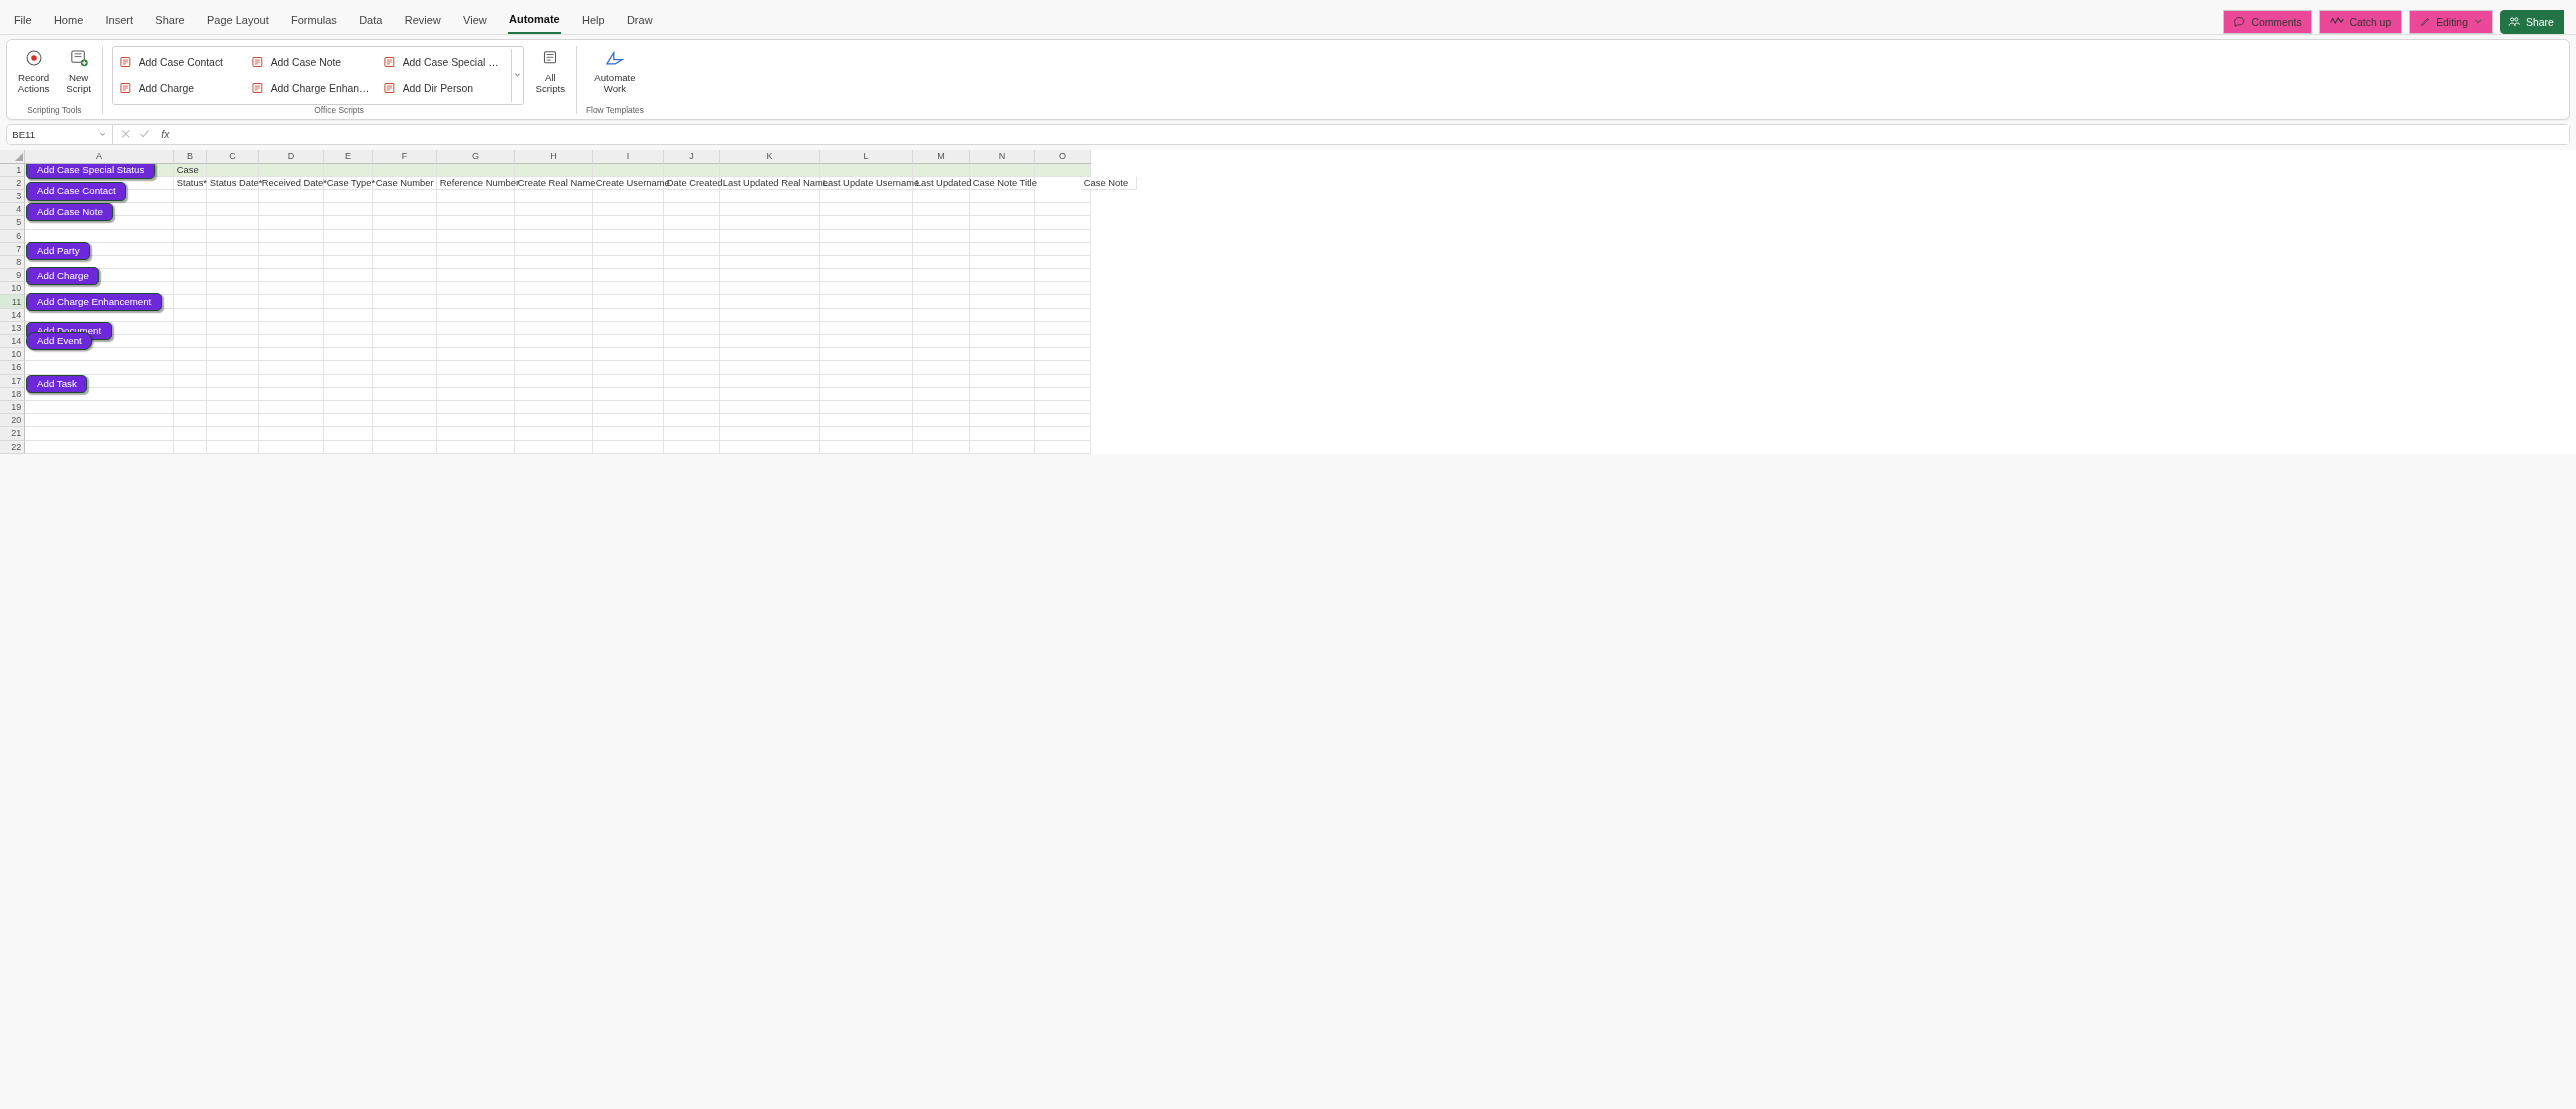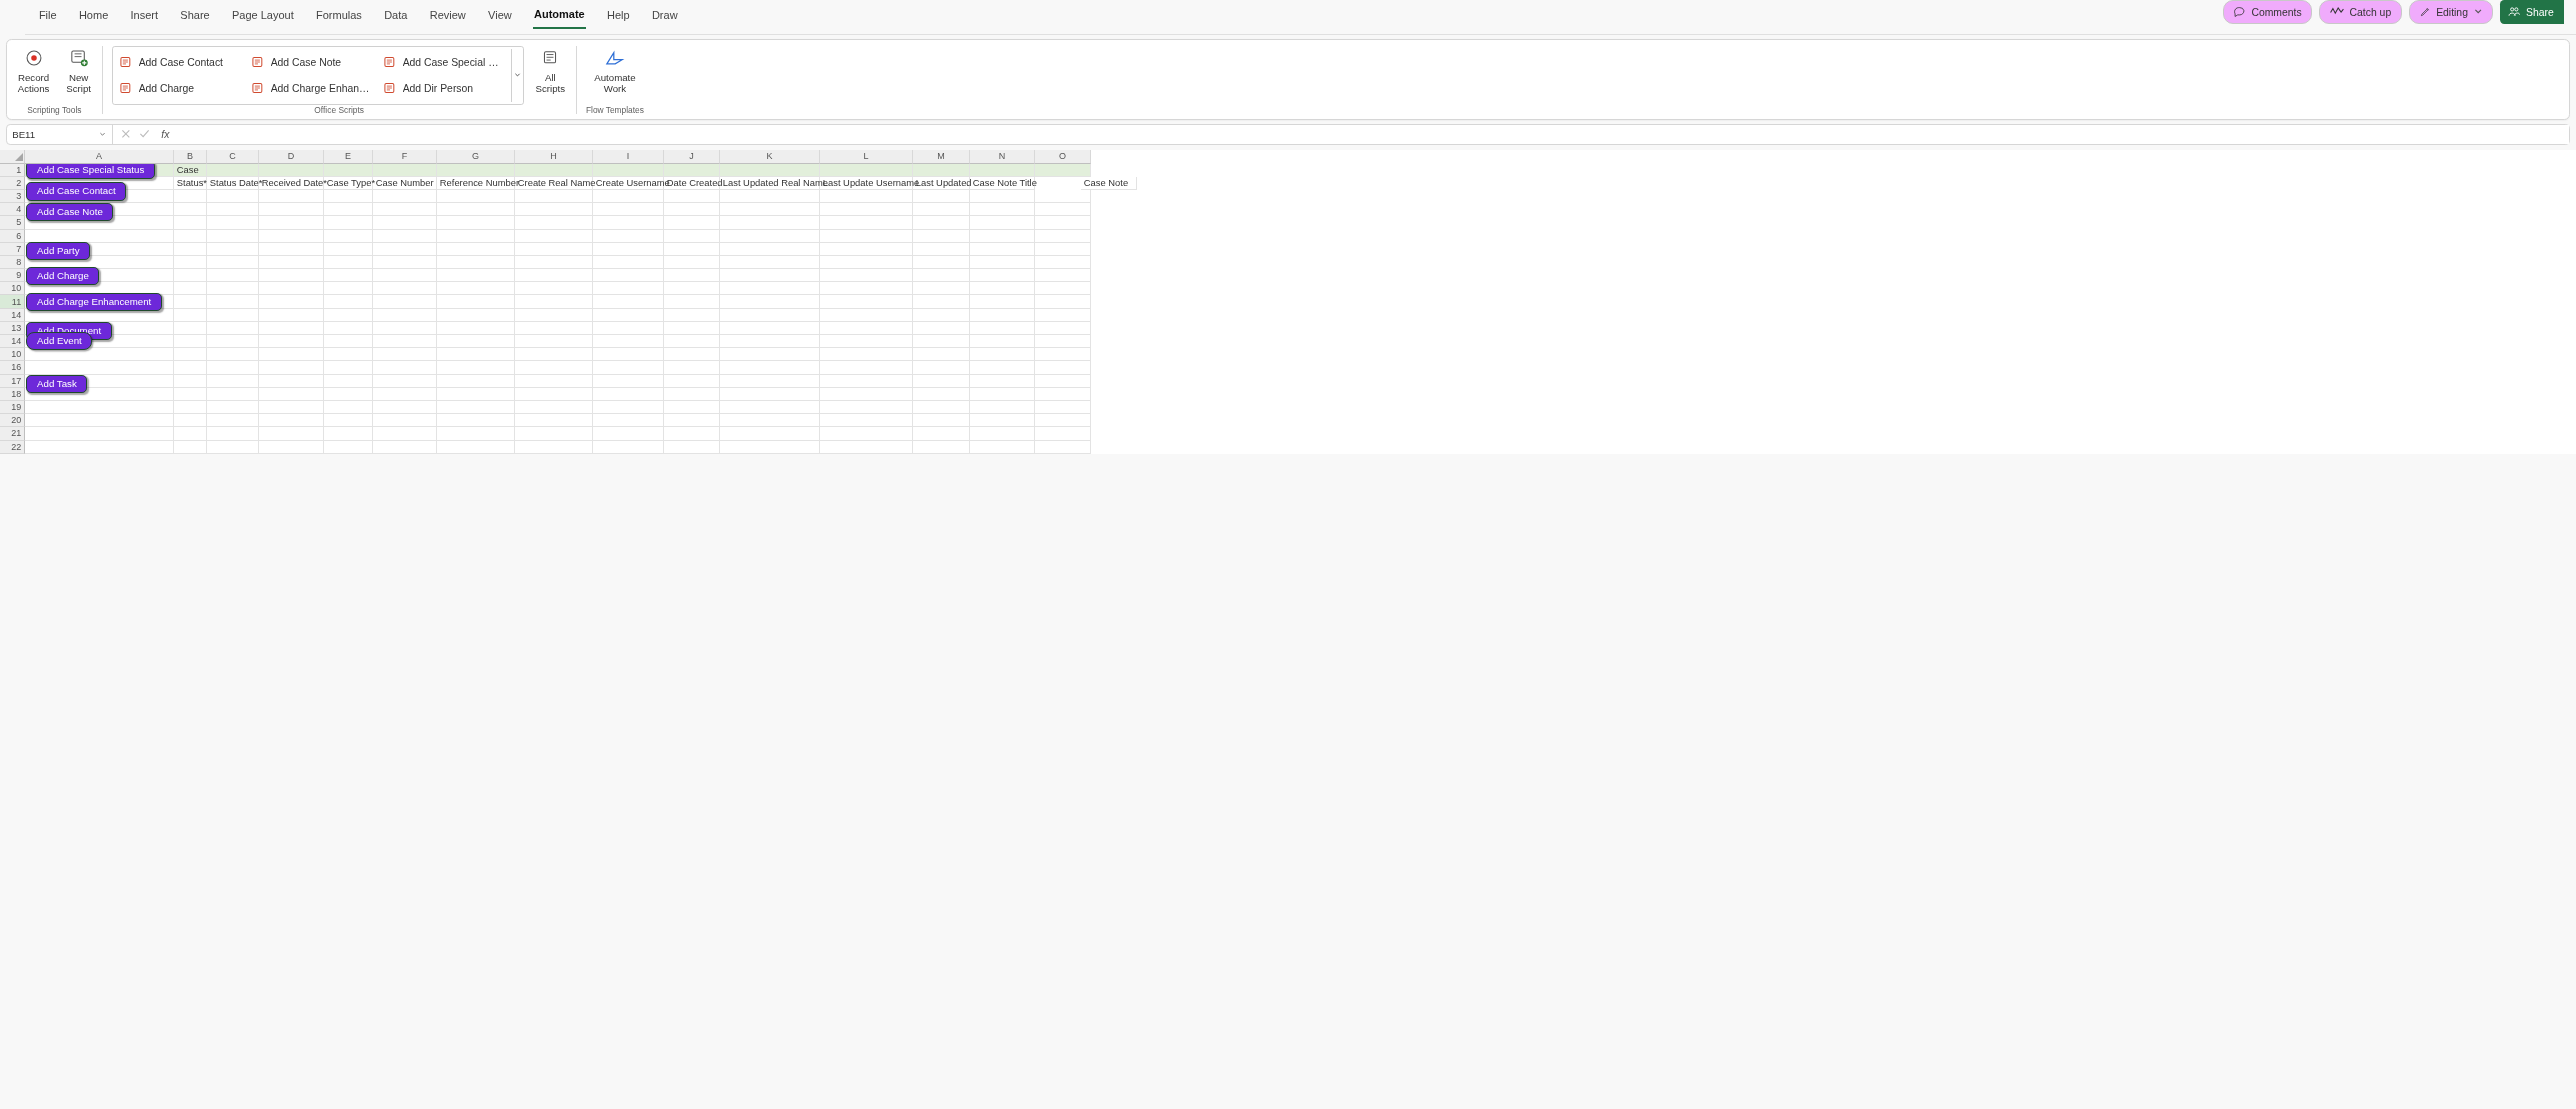"File" .ribbon-tabs { align-items: flex-start -> flex-end; margin-left: 25px -> none }
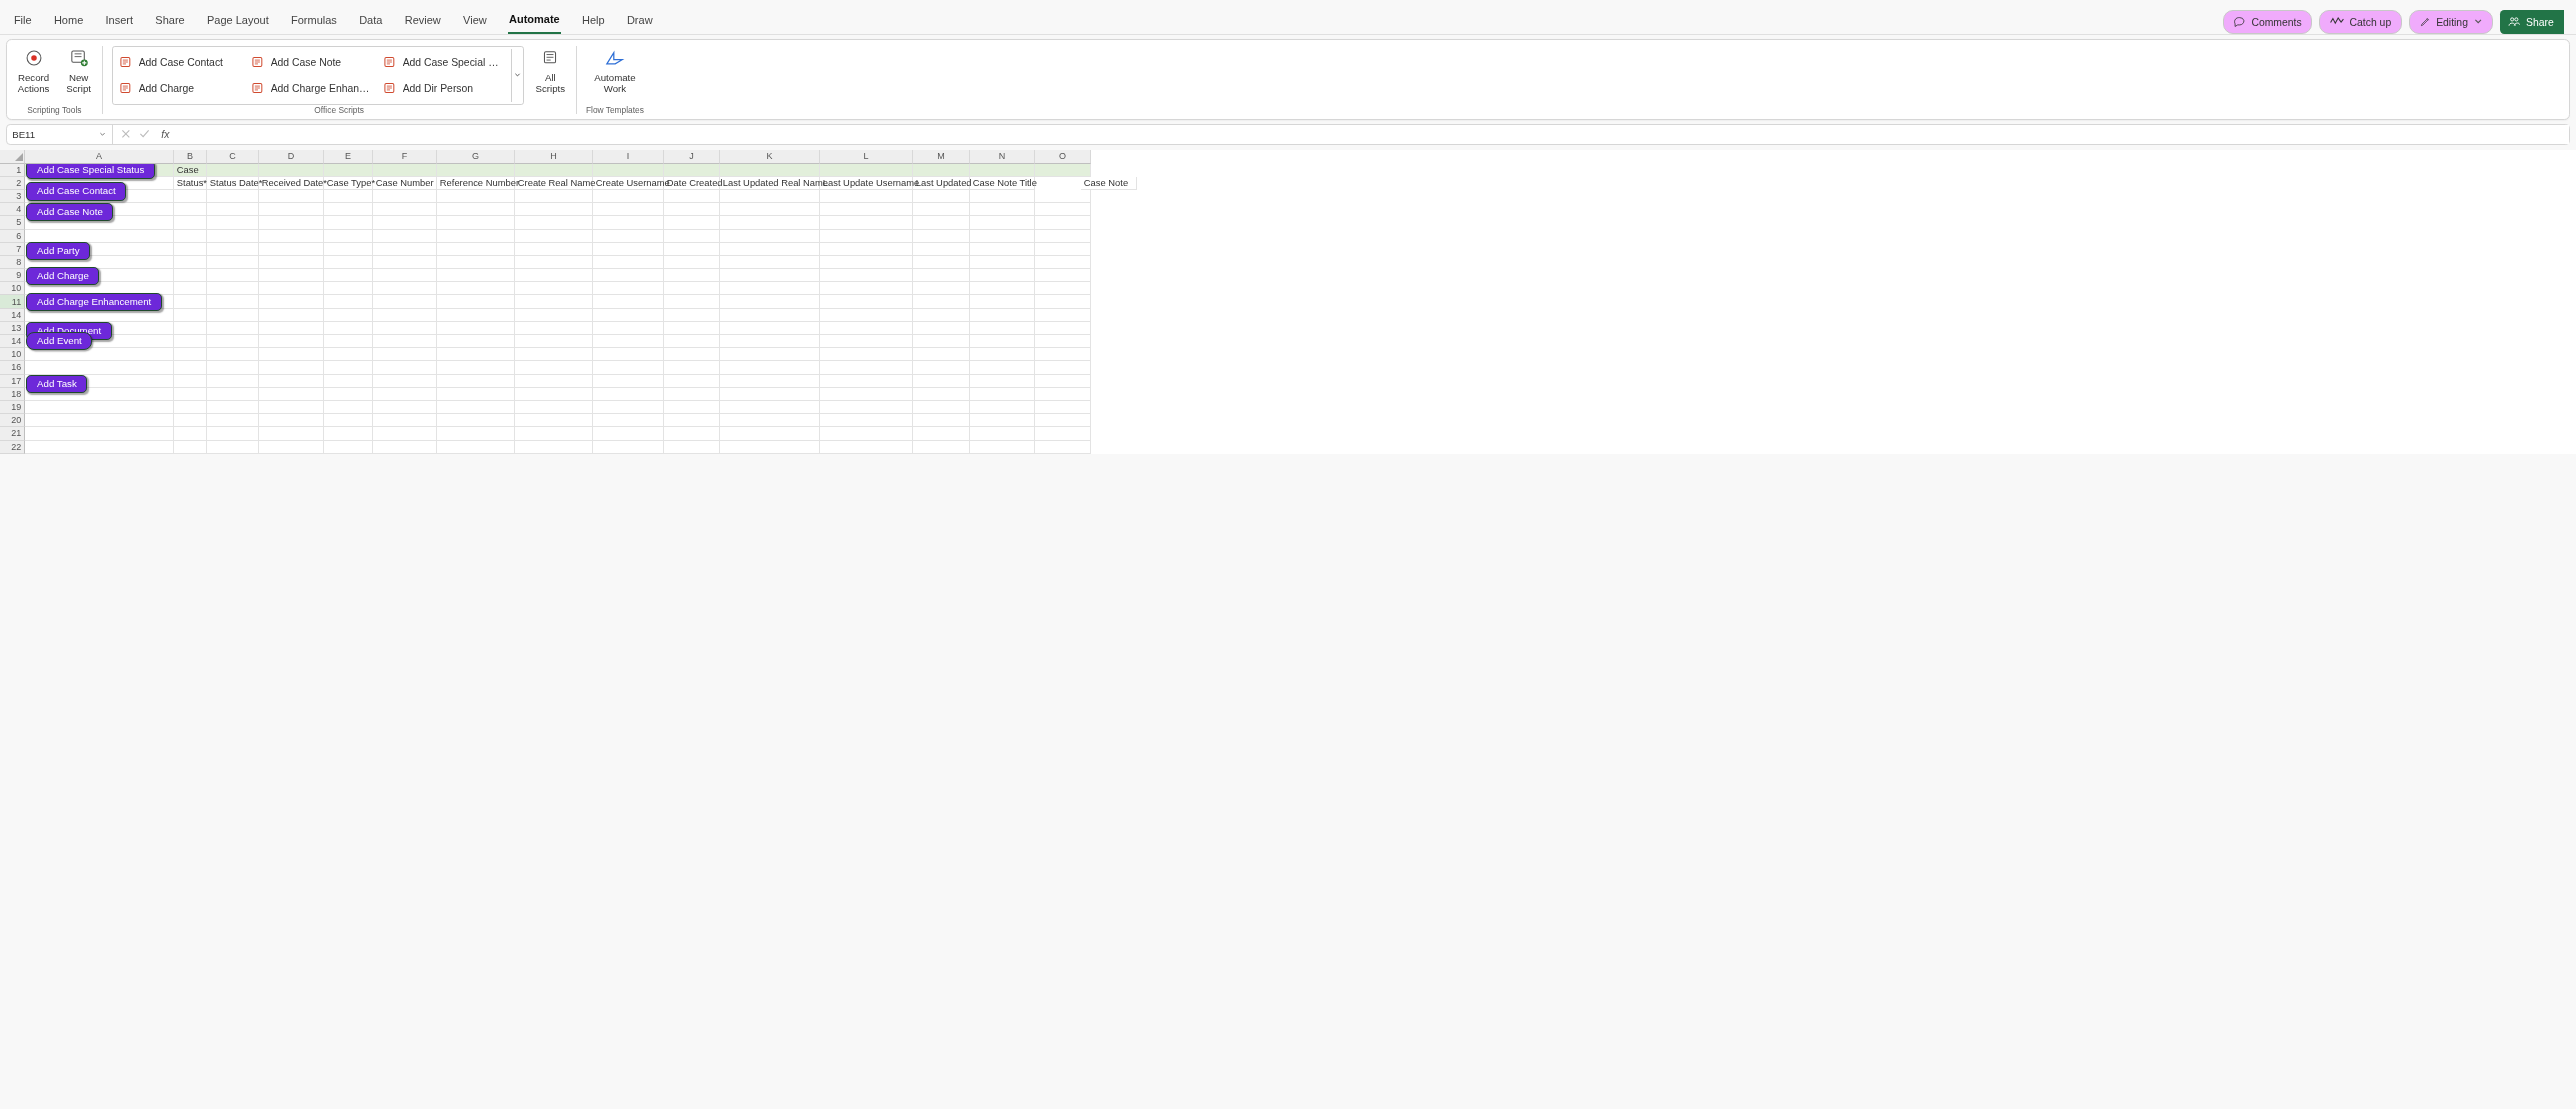"Comments" .pill-btn { background: #f0abfc -> #ec4899; border-radius: 10px -> 0 }
